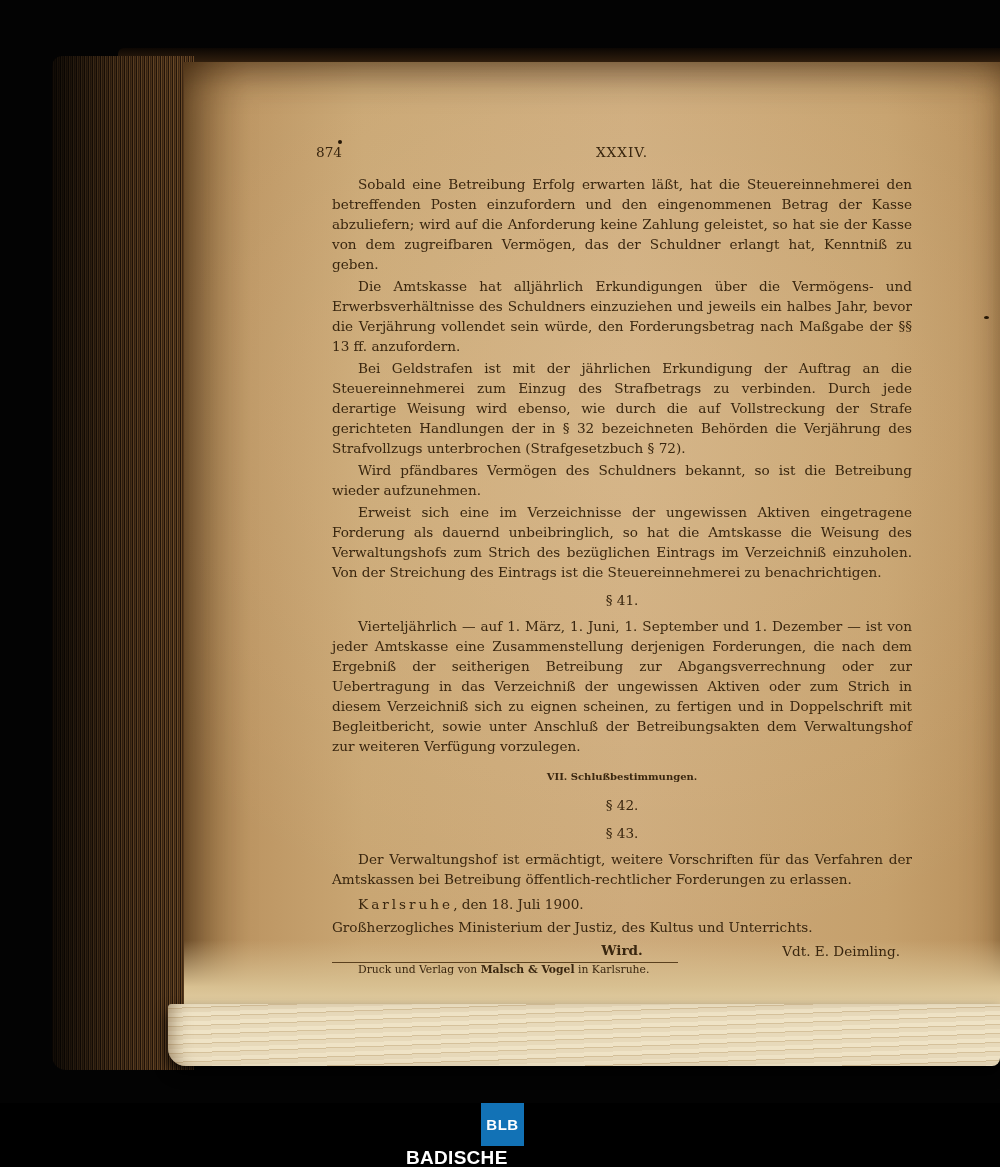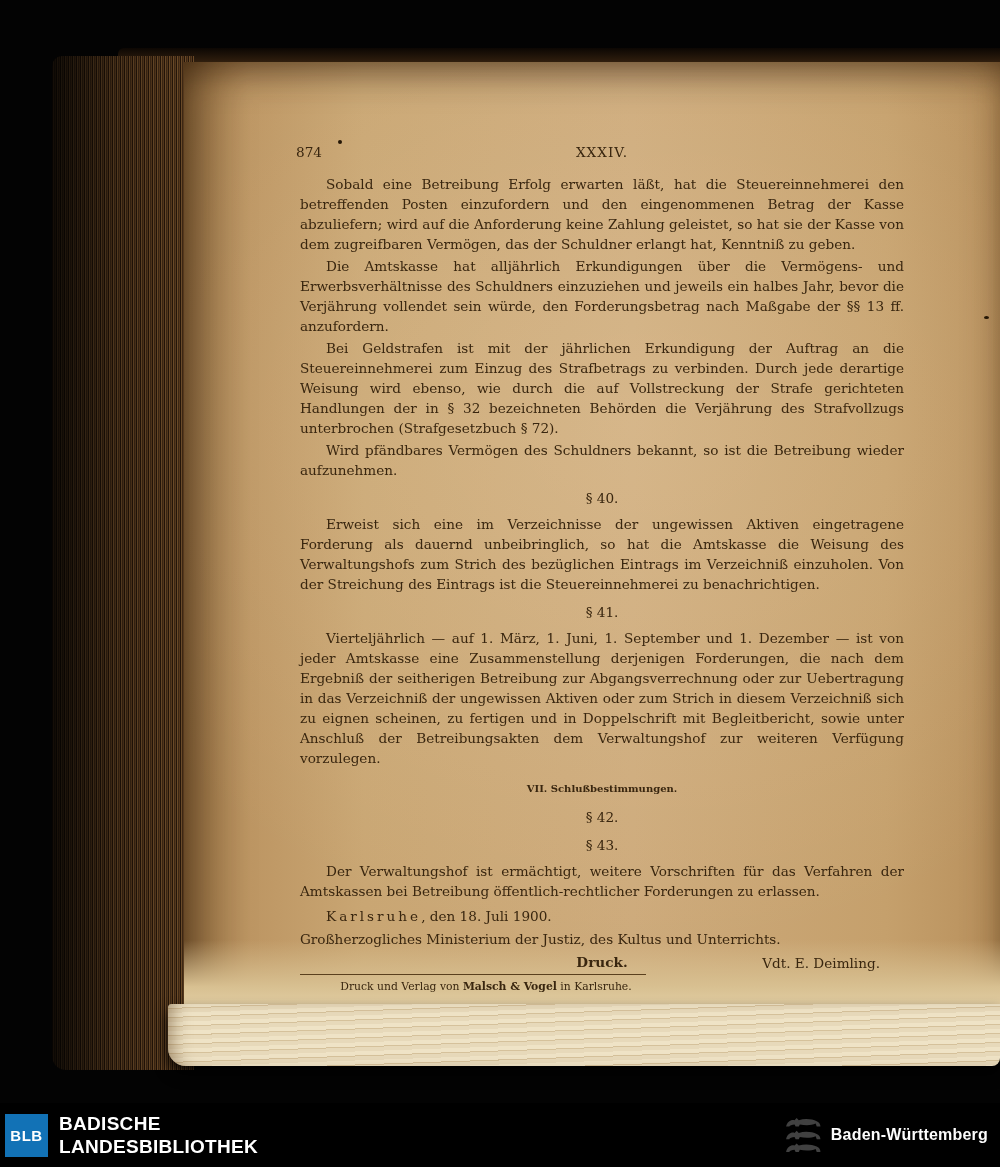"874" .text { left: 244px -> 264px }
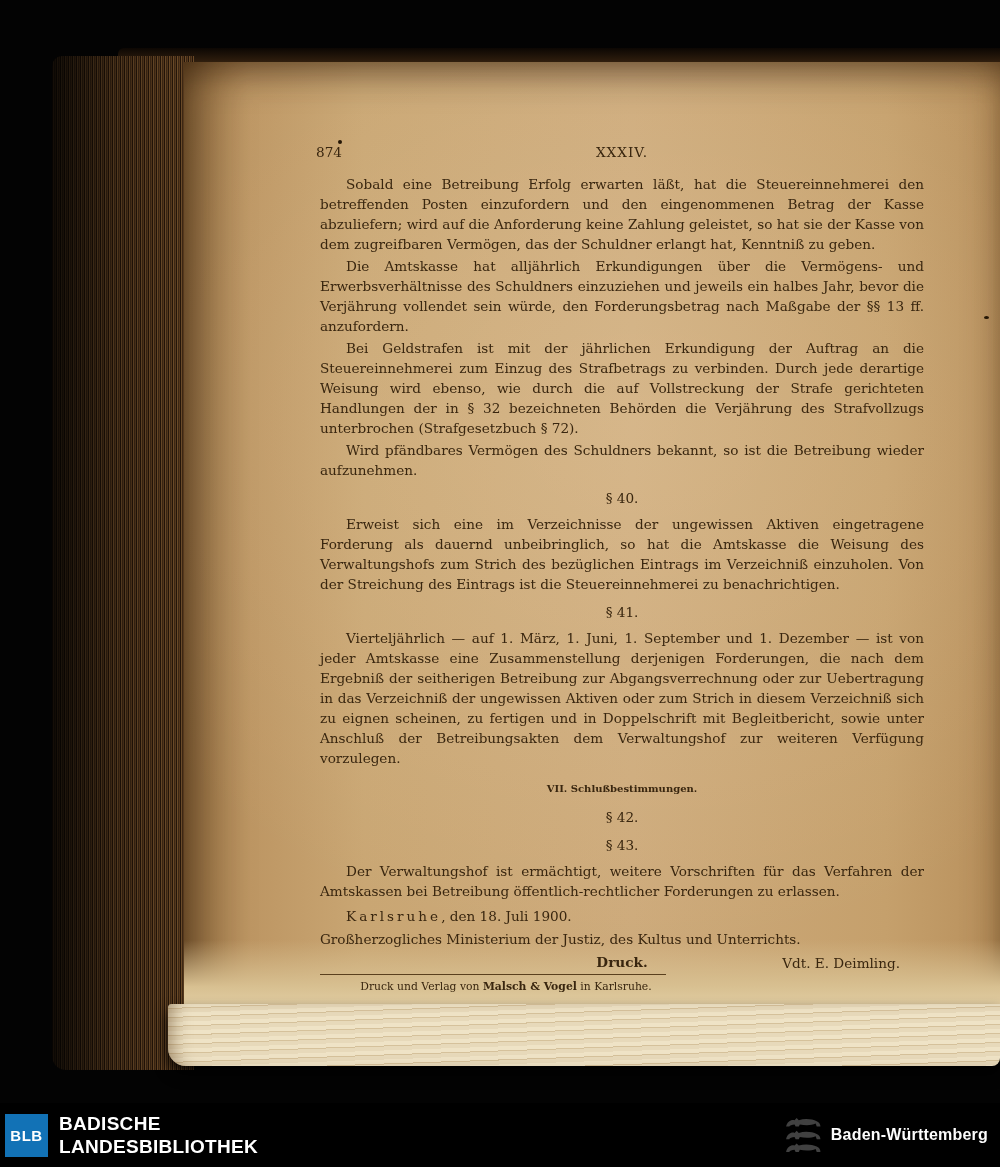"Sobald eine Betreibung Erfolg erwarten" .text p { margin: 0 4px 2px -> 0 16px 2px }
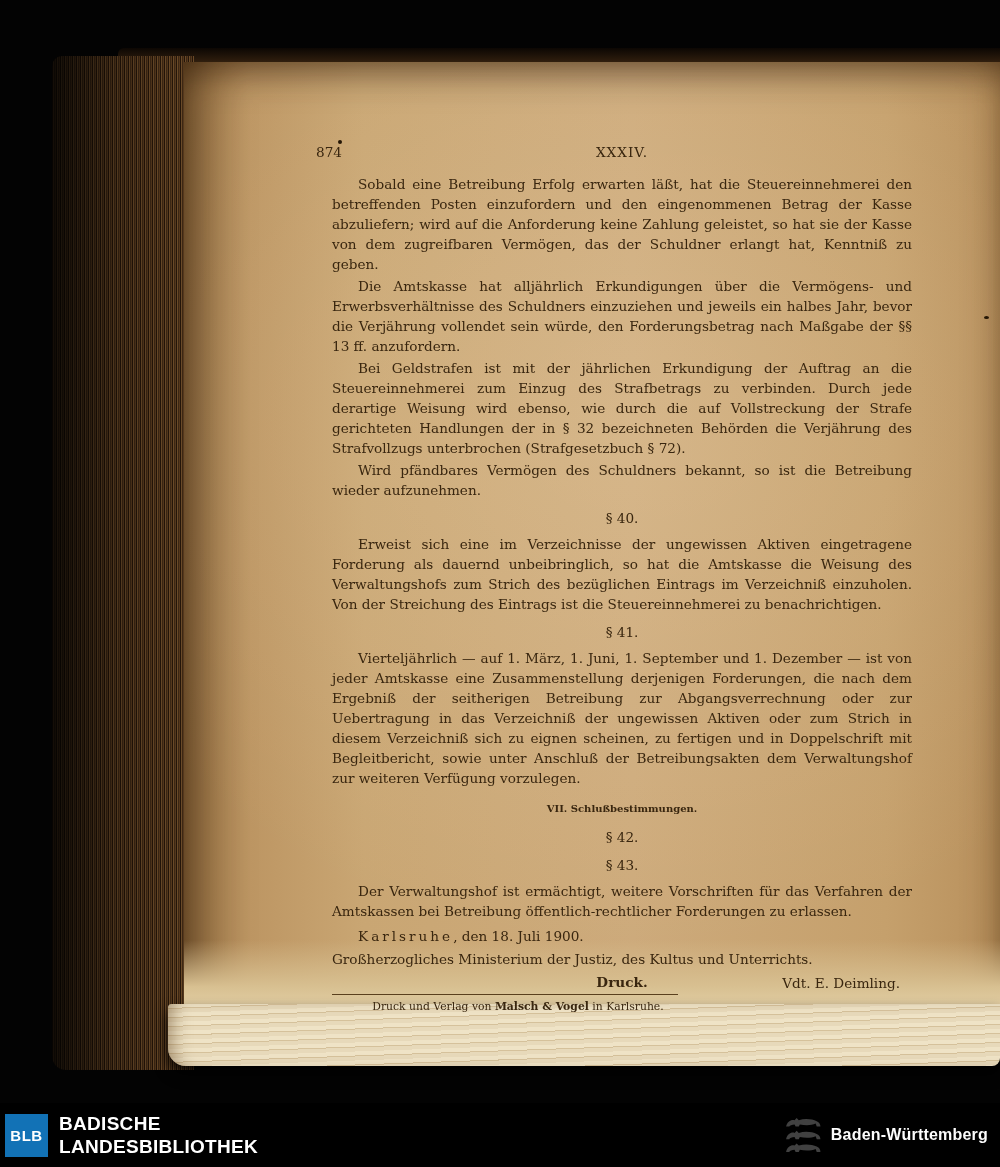"§ 40." p.sec { html: <p>§ 40.</p> -> none }
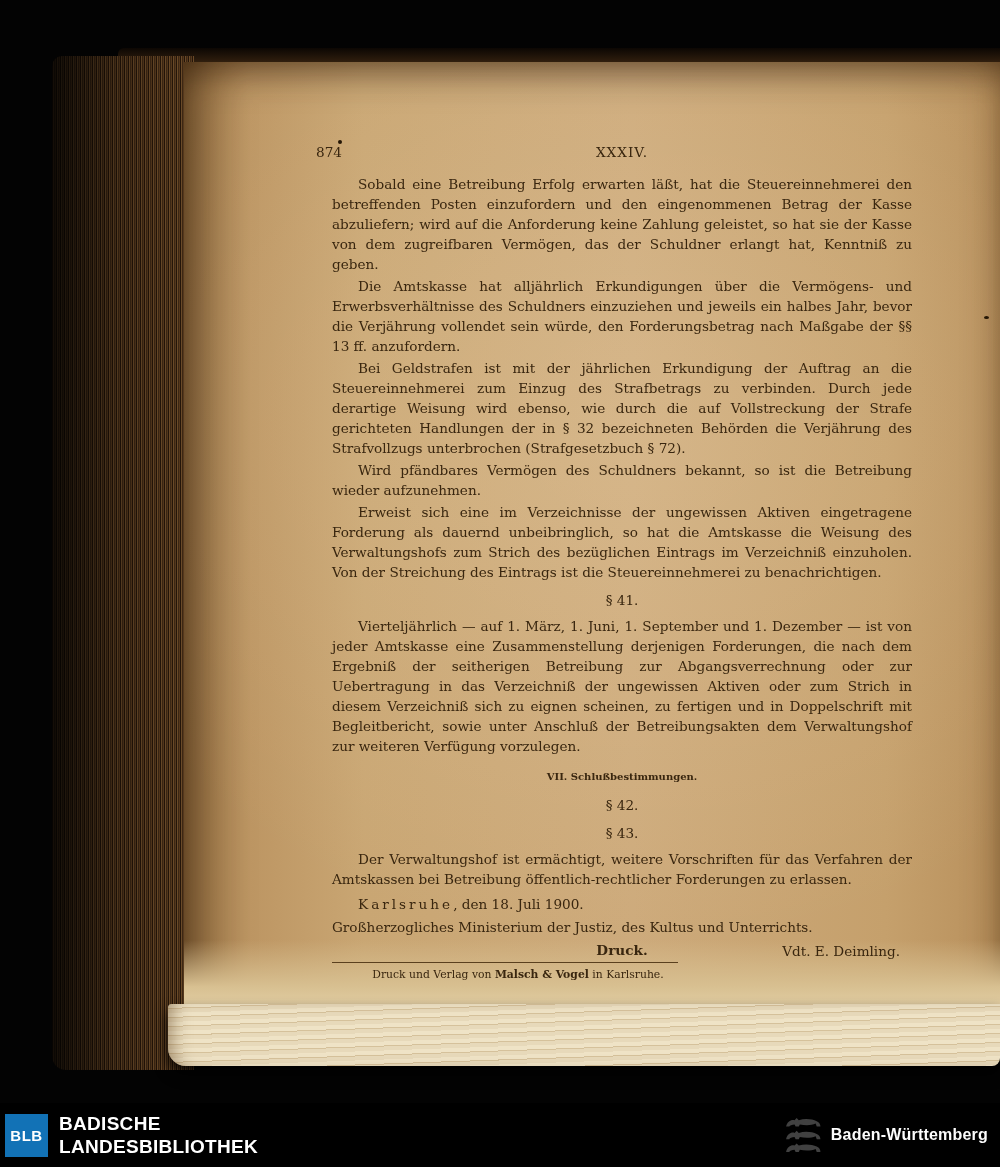"Druck." span.sig-left { text: Druck -> Wird }
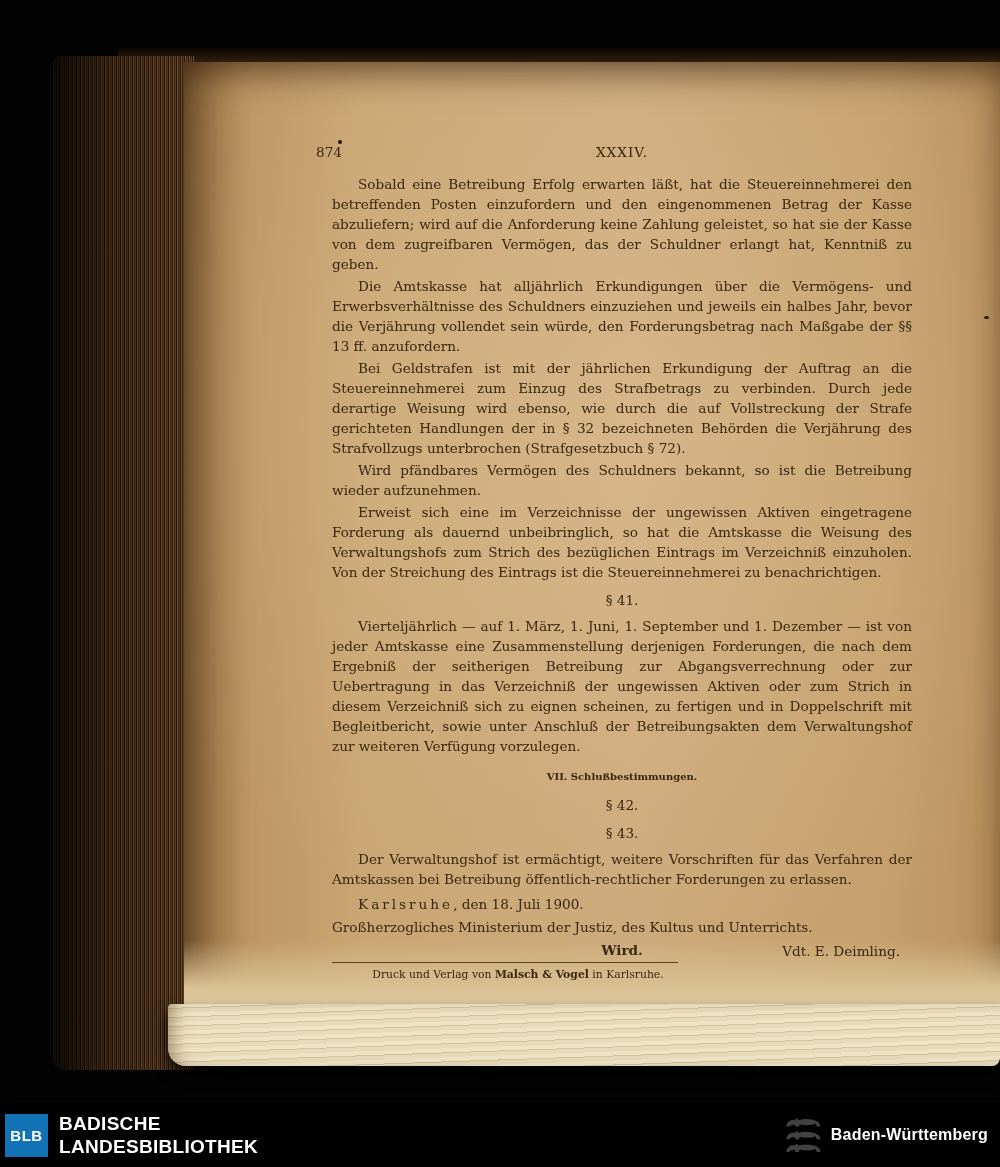"Druck und Verlag von Malsch" .imprint { padding-top: 5px -> none; text-align: center -> left }
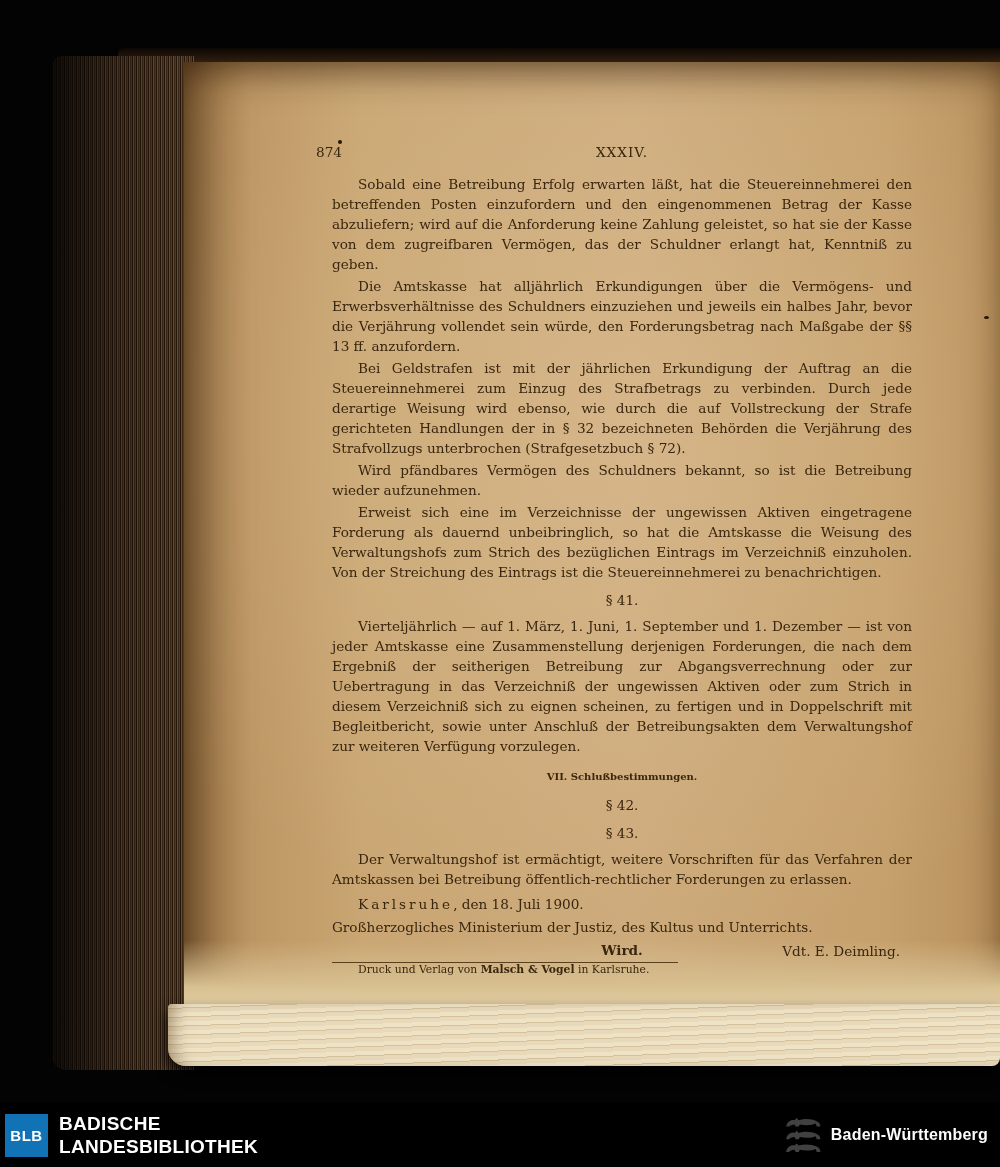"BLB" #footer-bar { flex-direction: none -> column }
